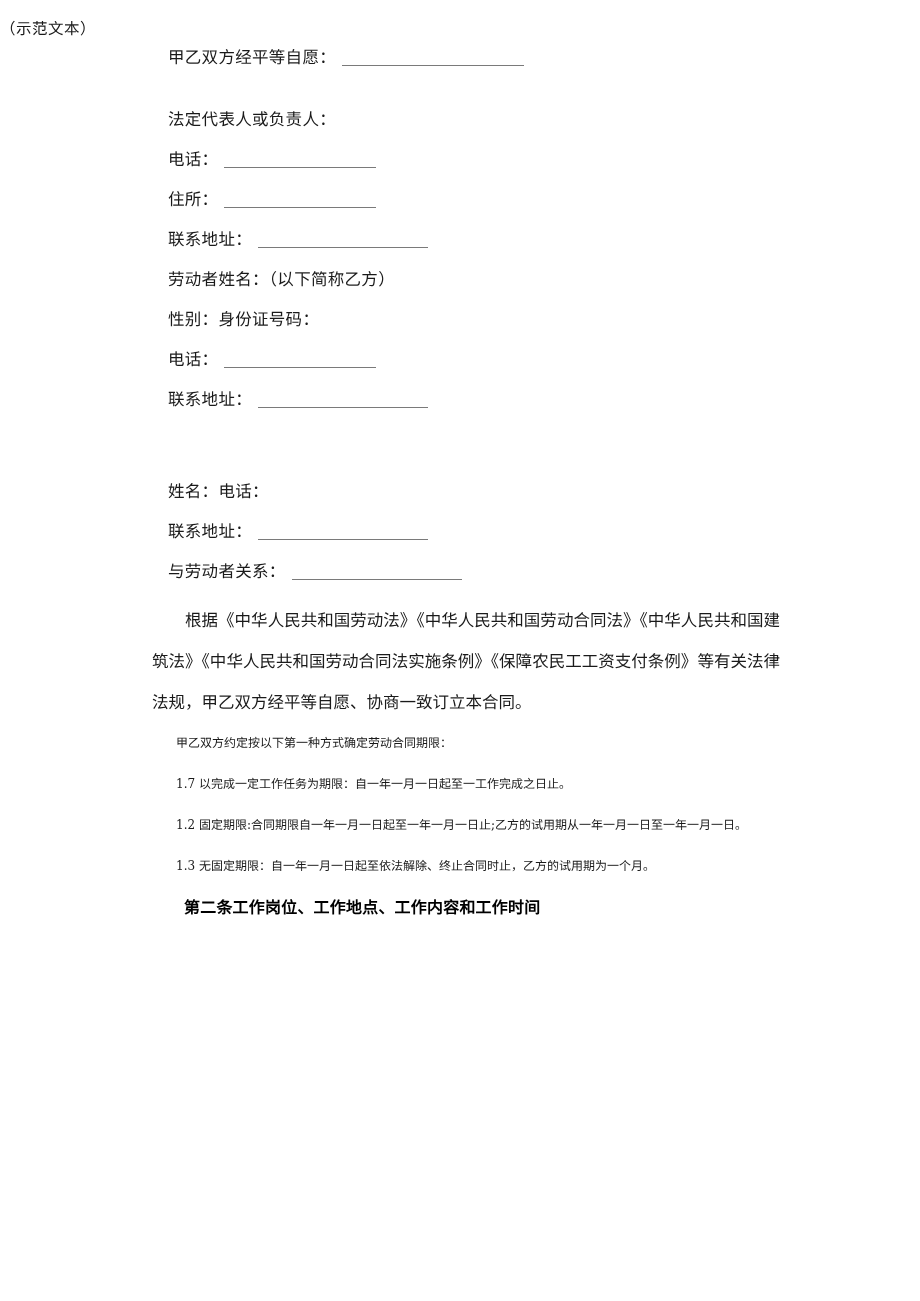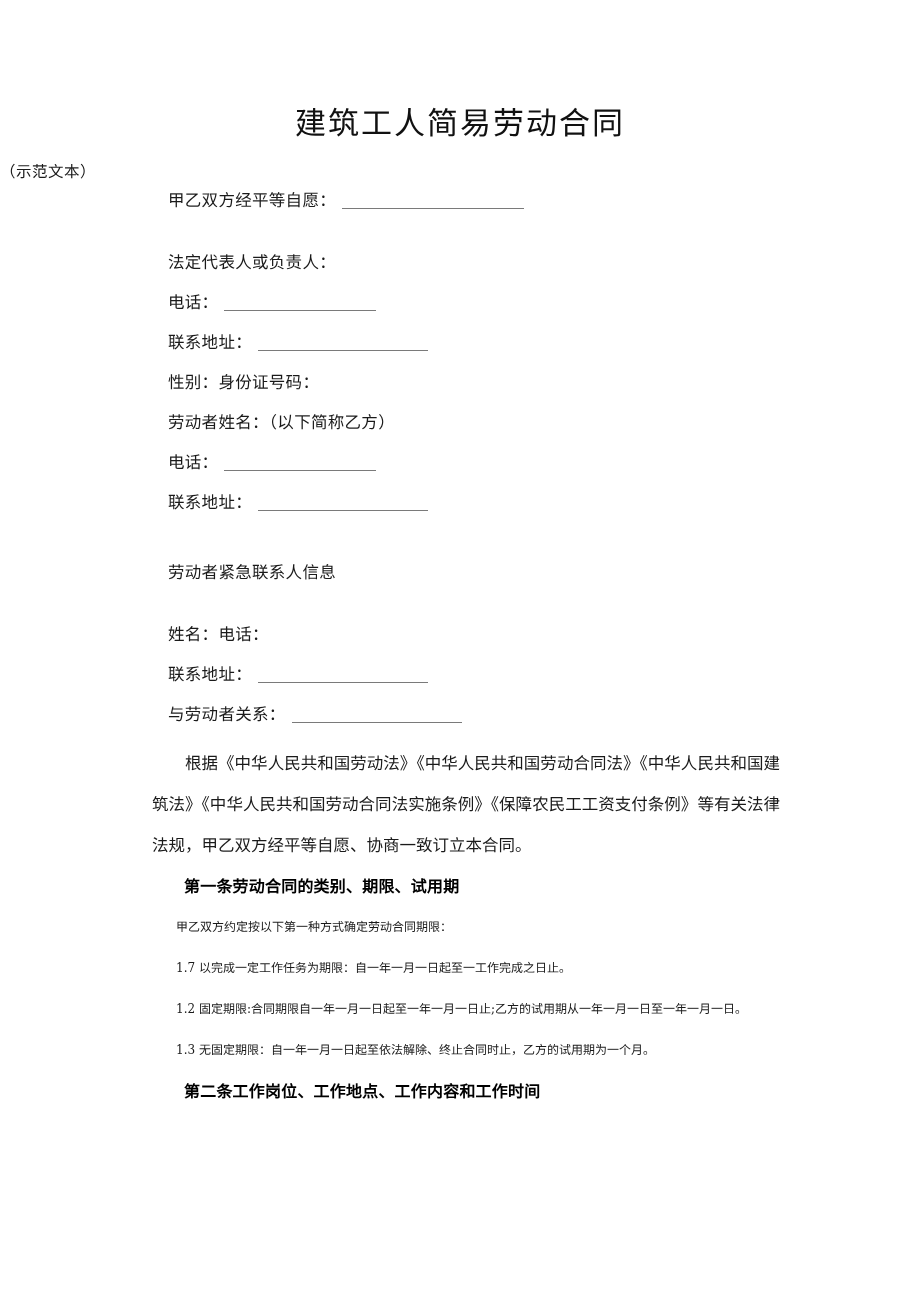"建筑工人简易劳动合同" h1.doc-title { html: <h1>建筑工人简易劳动合同</h1> -> none }
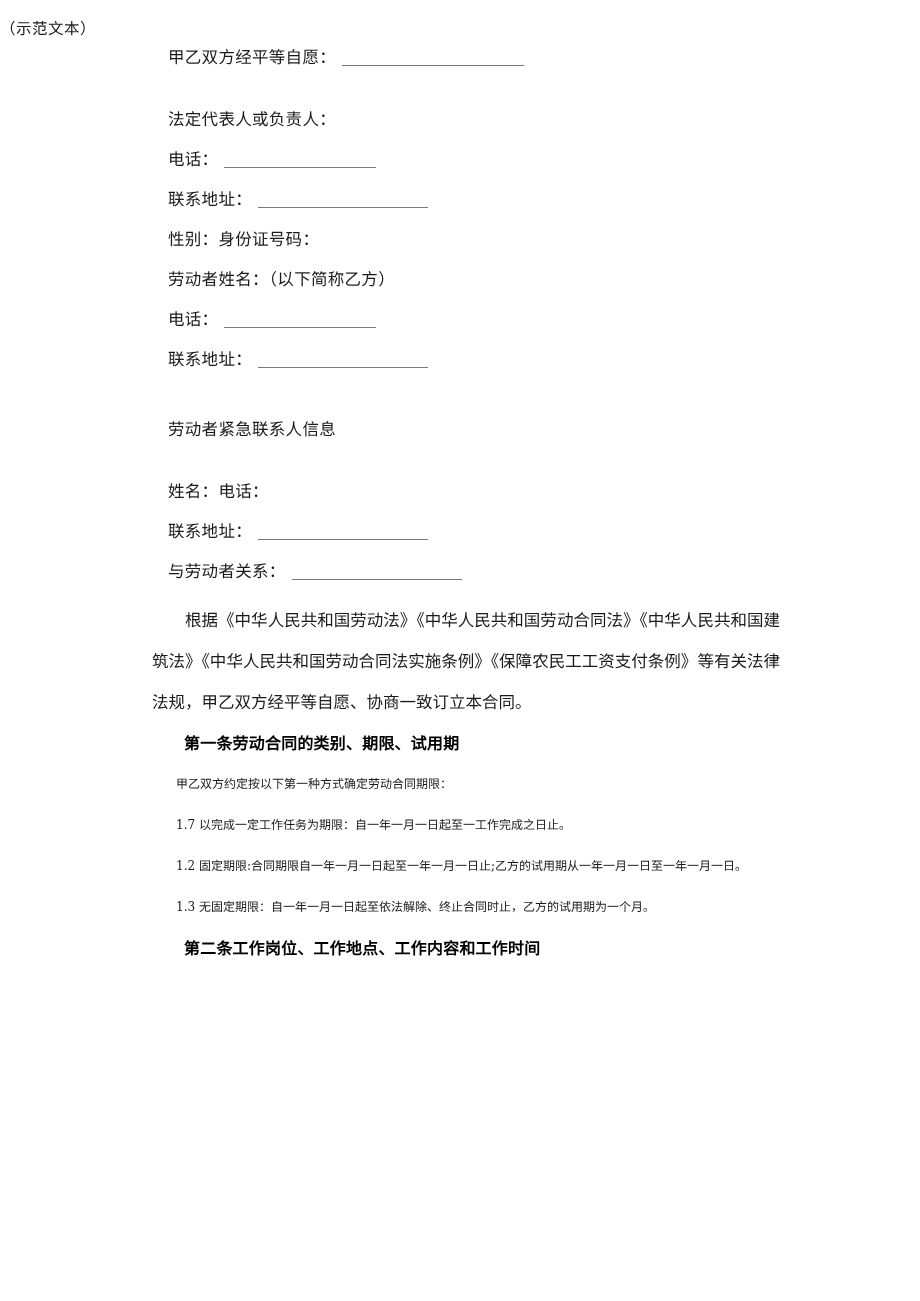"住所：" div.field-line { html: none -> <div> <span>住所：</span><span></span> </div> }
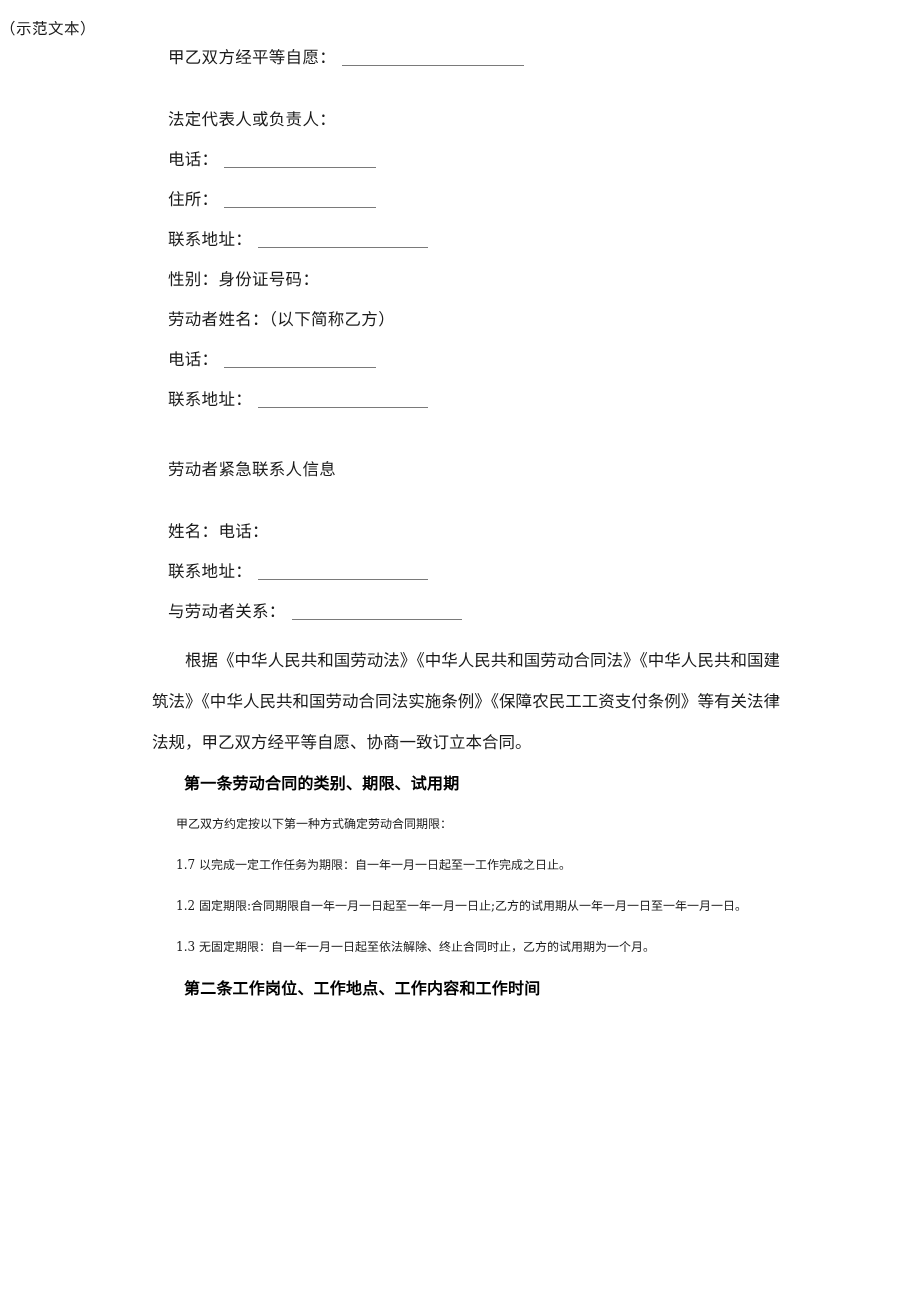"性别：身份证号码：" div.field-line { order: before "劳动者姓名：（以下简称乙方）" -> after "劳动者姓名：（以下简称乙方）" }
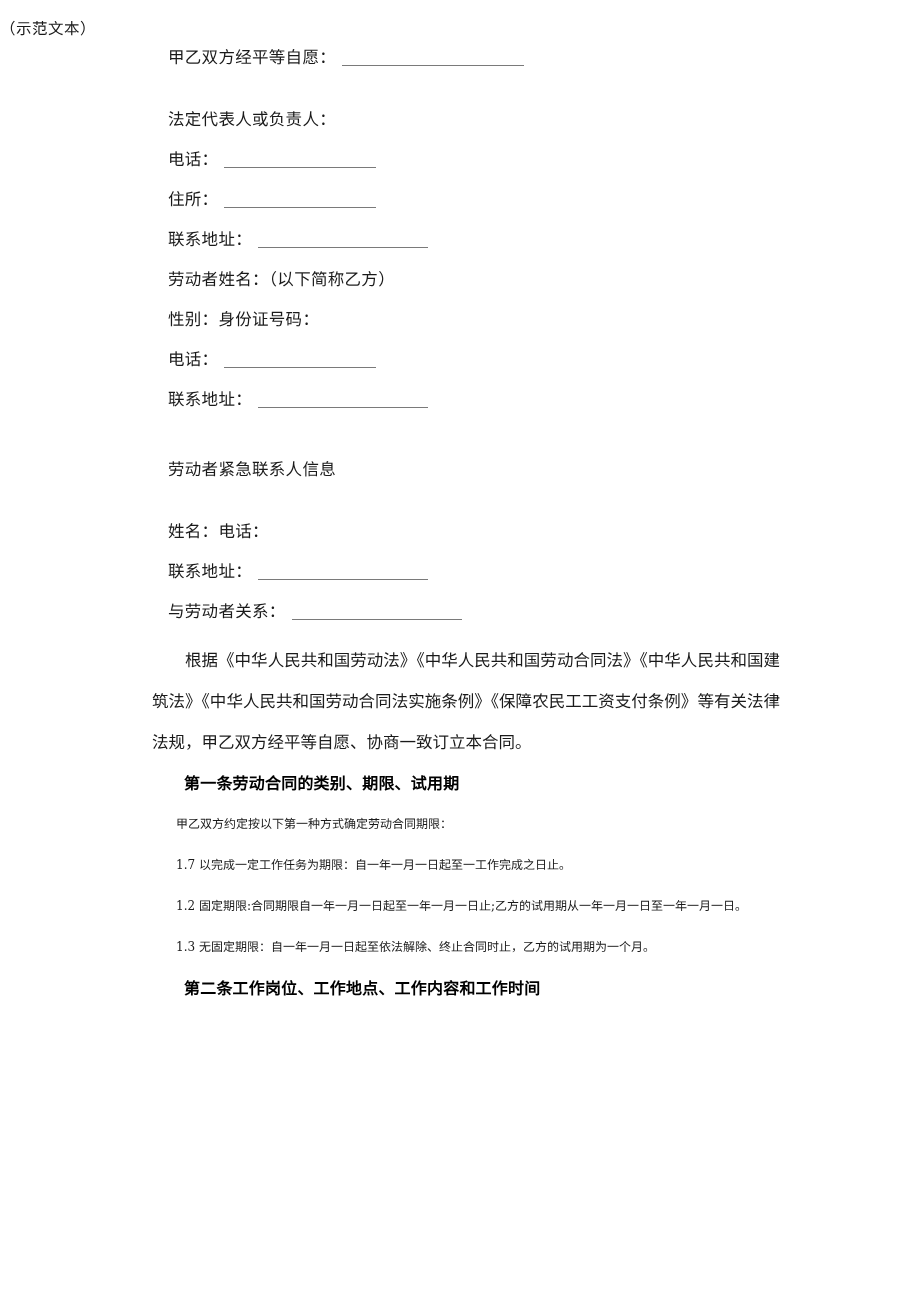"劳动者紧急联系人信息" div.field-line { html: <div> <span>劳动者紧急联系人信息</span> </div> -> none }
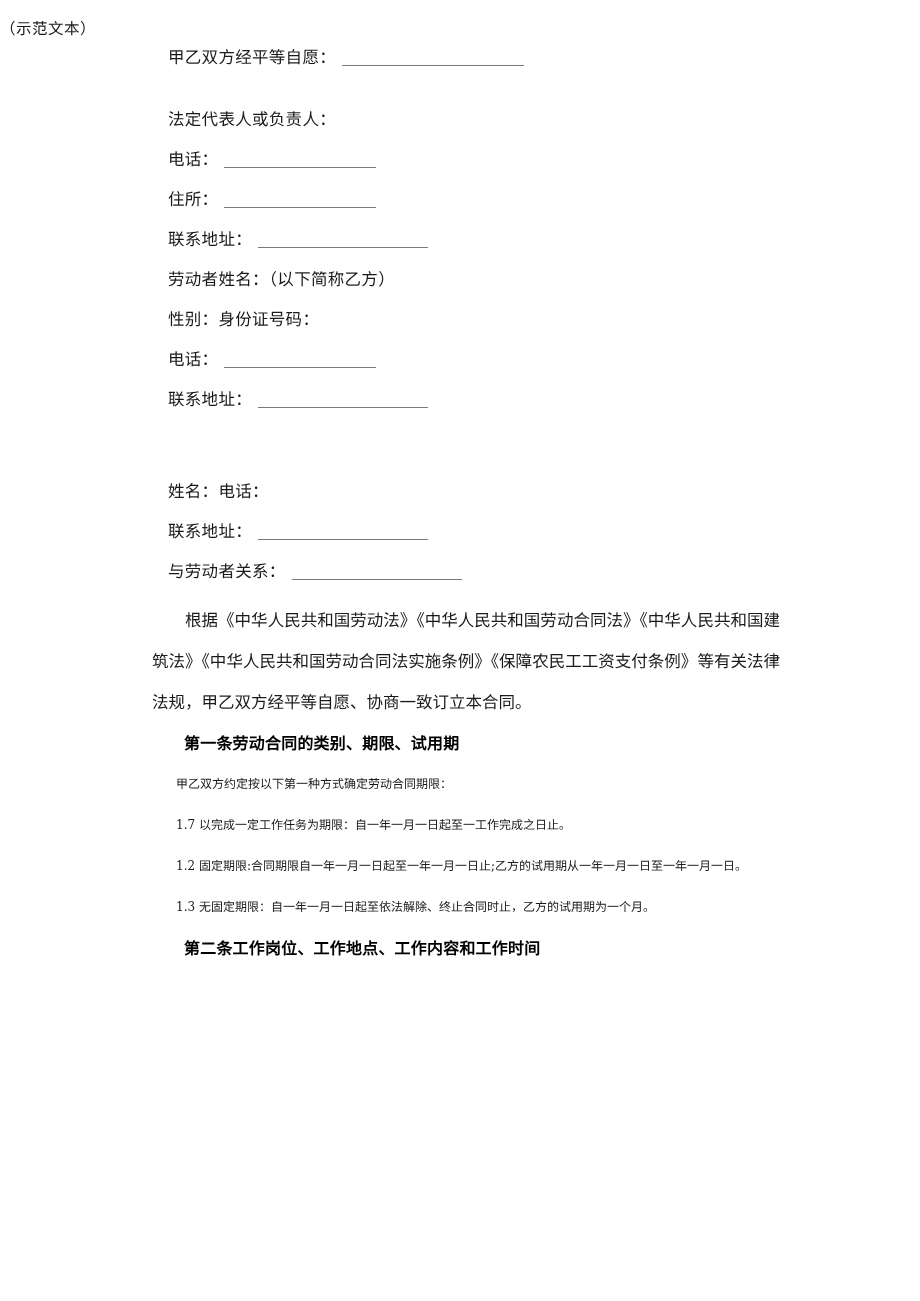"第一条劳动合同的类别、期限、试用期" div.article-heading { html: <div>第一条劳动合同的类别、期限、试用期</div> -> none }
